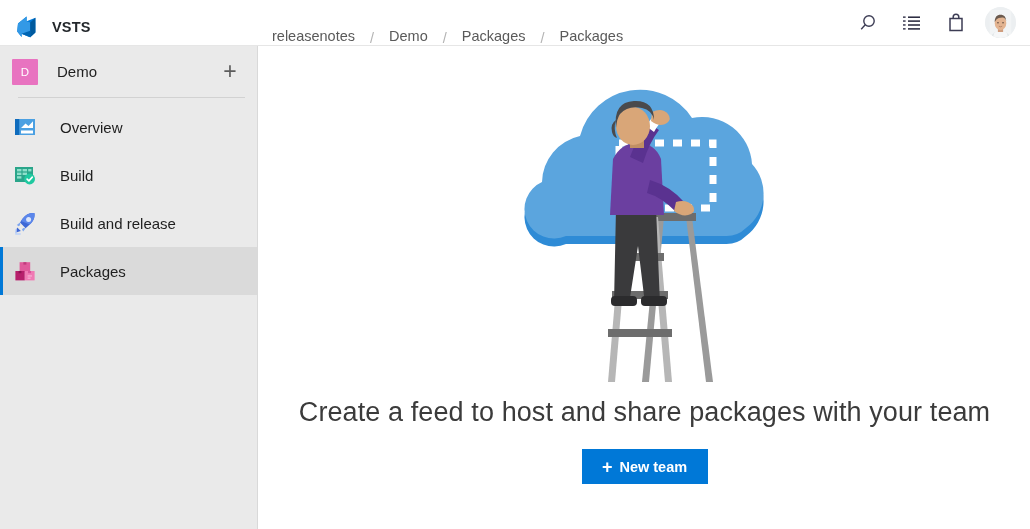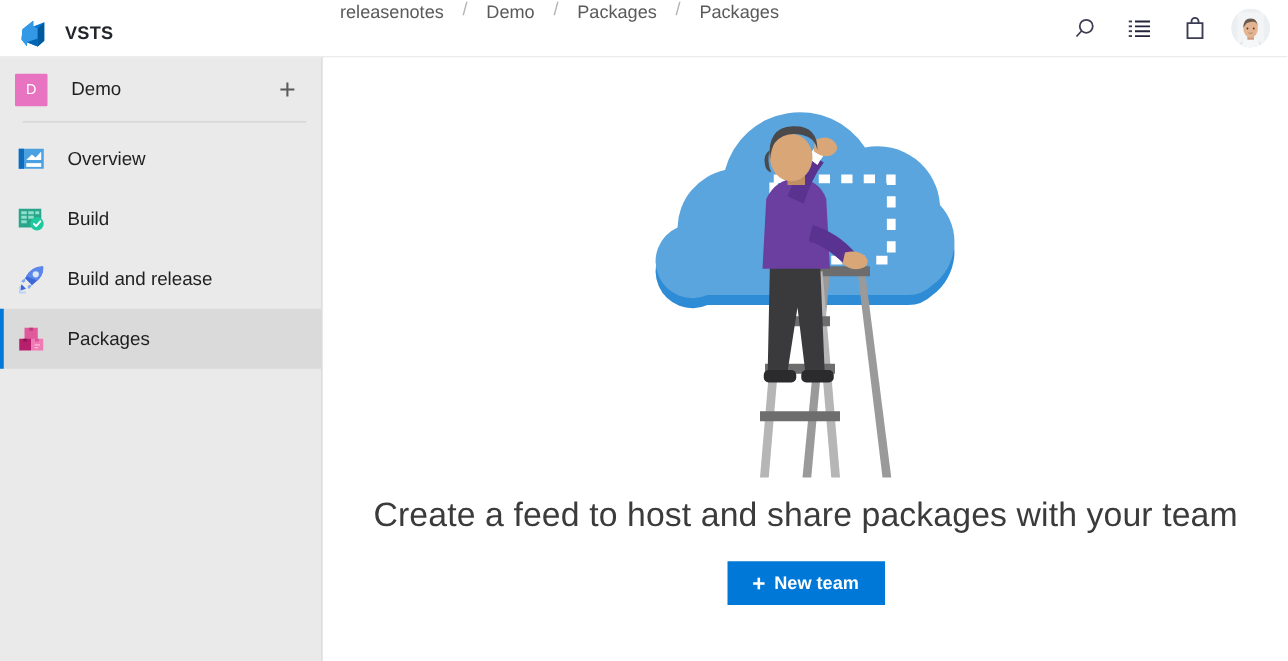"releasenotes" .breadcrumb { align-items: flex-start -> flex-end }
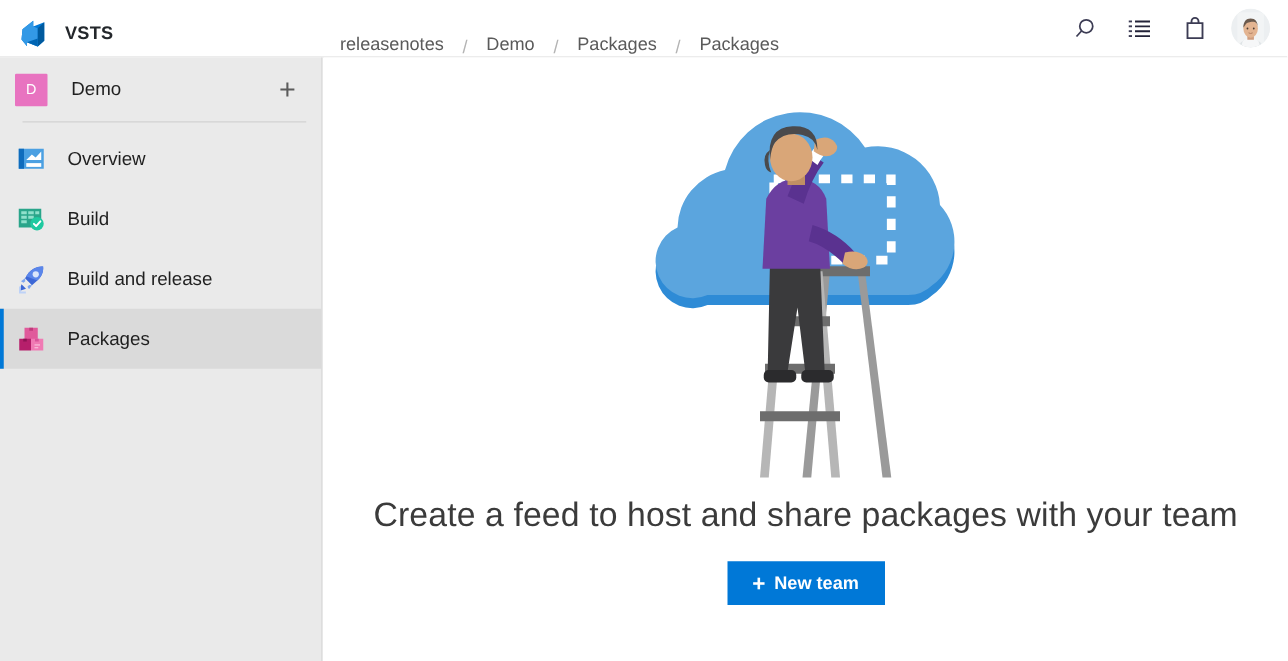"Overview" .nav-label { margin-left: 16px -> 22px }
